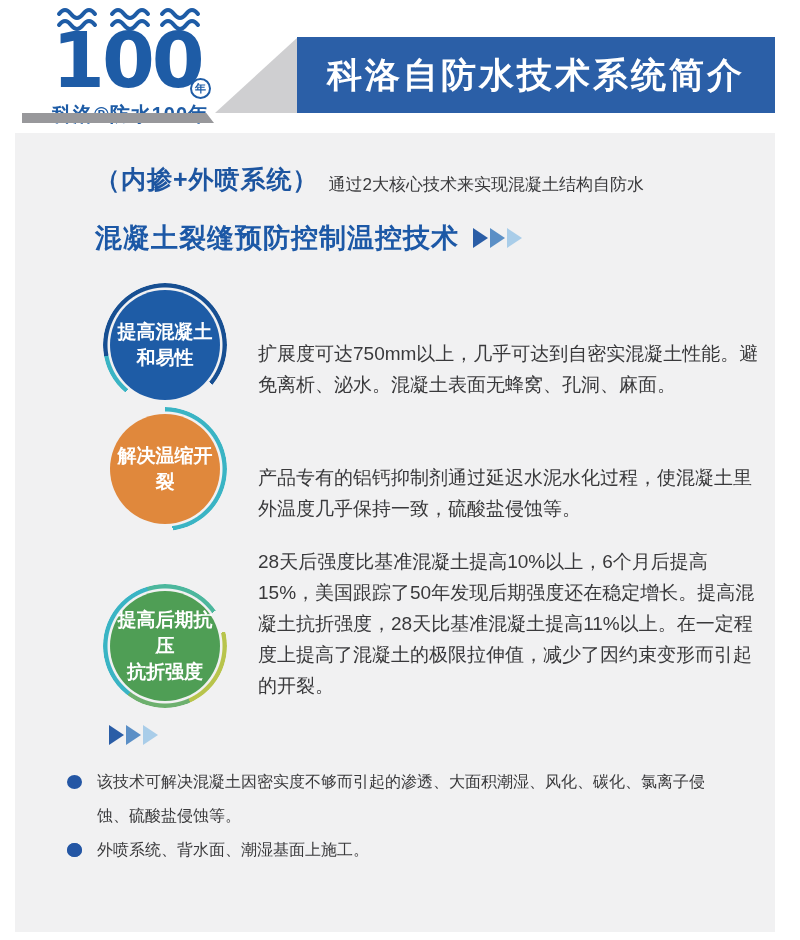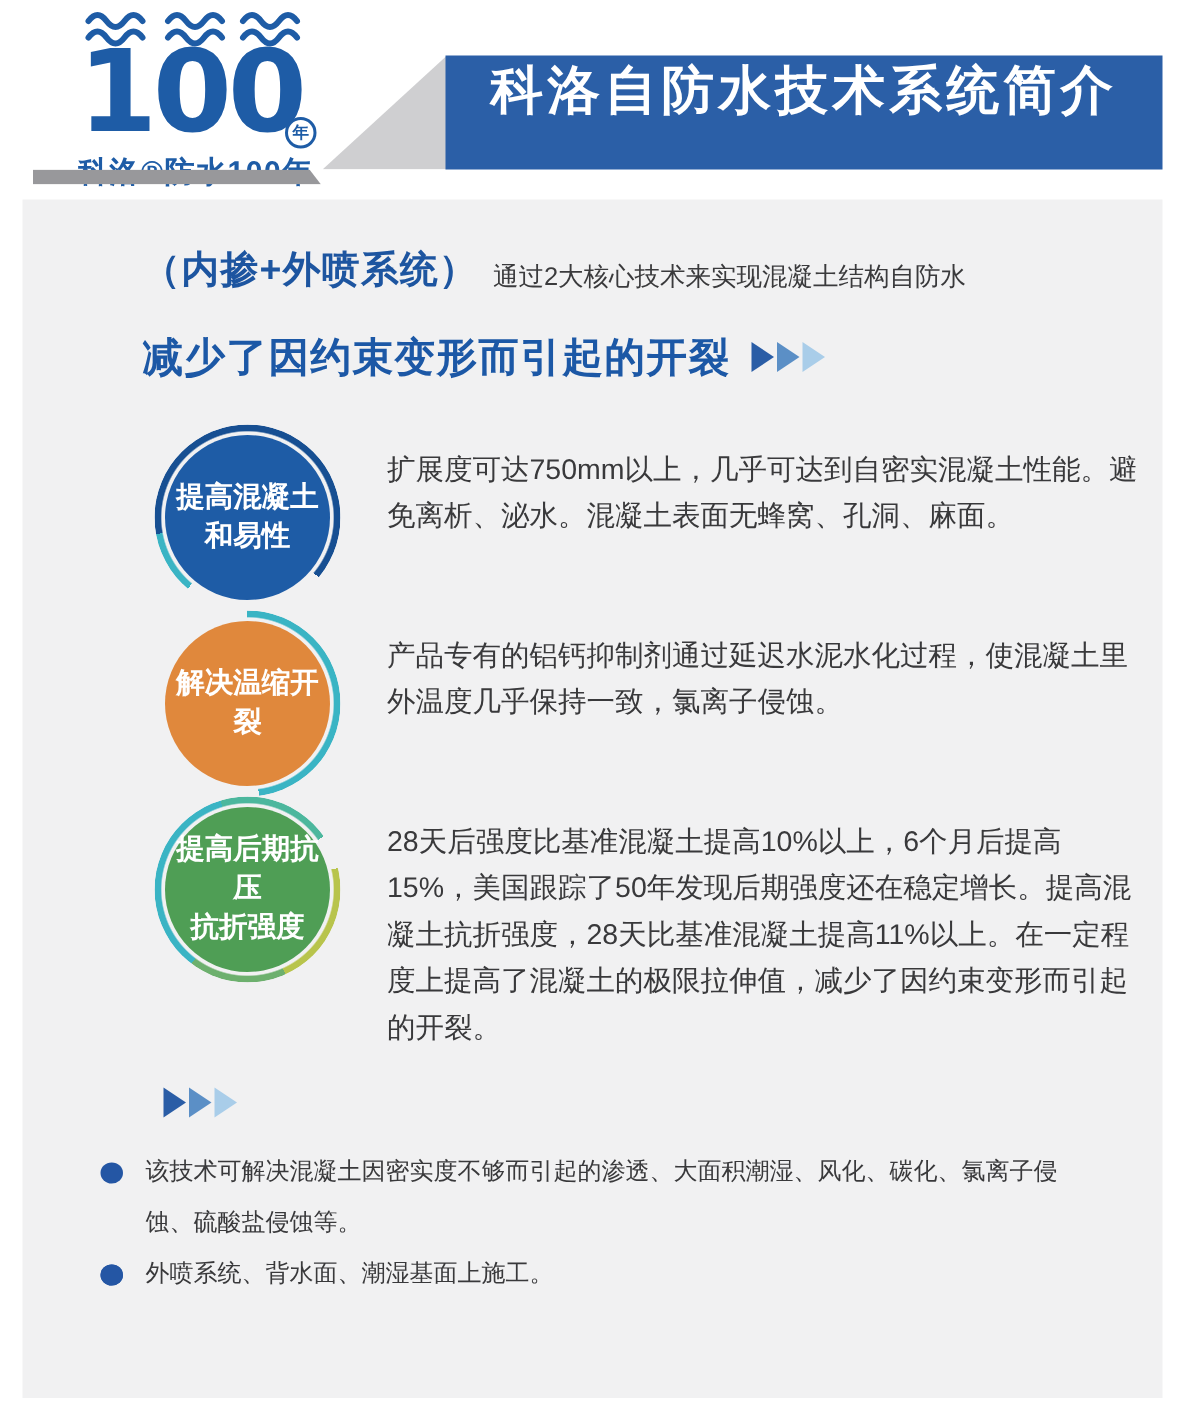"科洛自防水技术系统简介" .banner { align-items: none -> center }
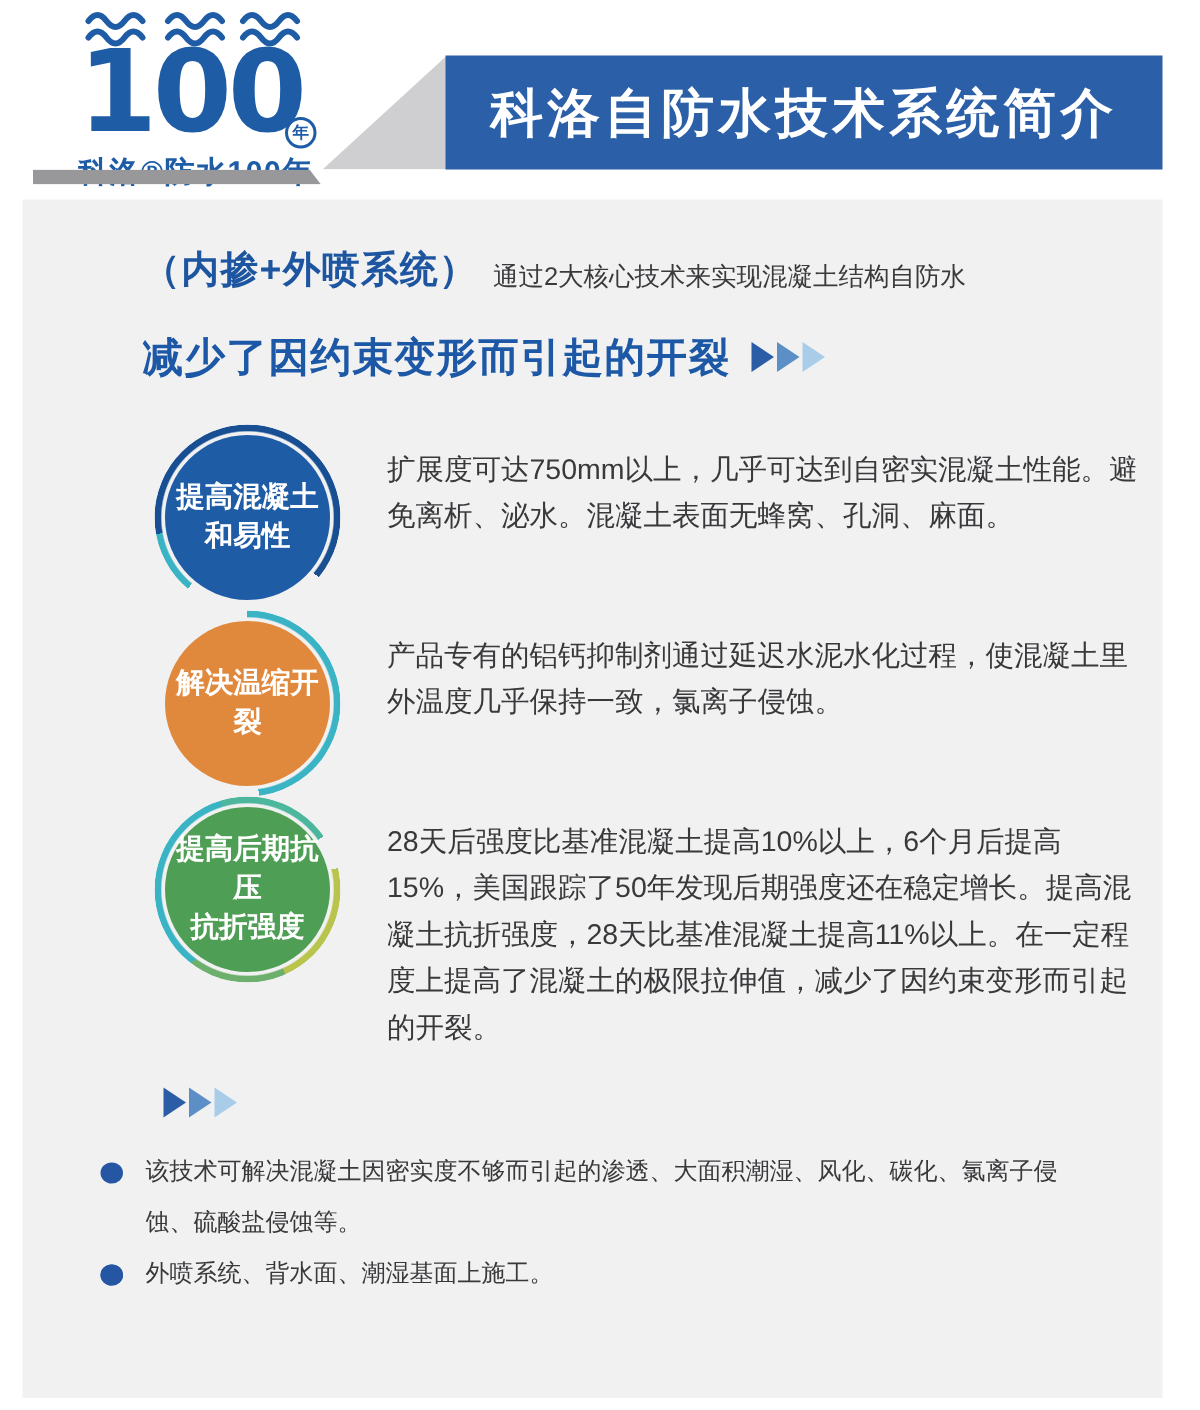"减少了因约束变形而引起的开裂" span.txt { text: 减少了因约束变形而引起的开裂 -> 混凝土裂缝预防控制温控技术 }
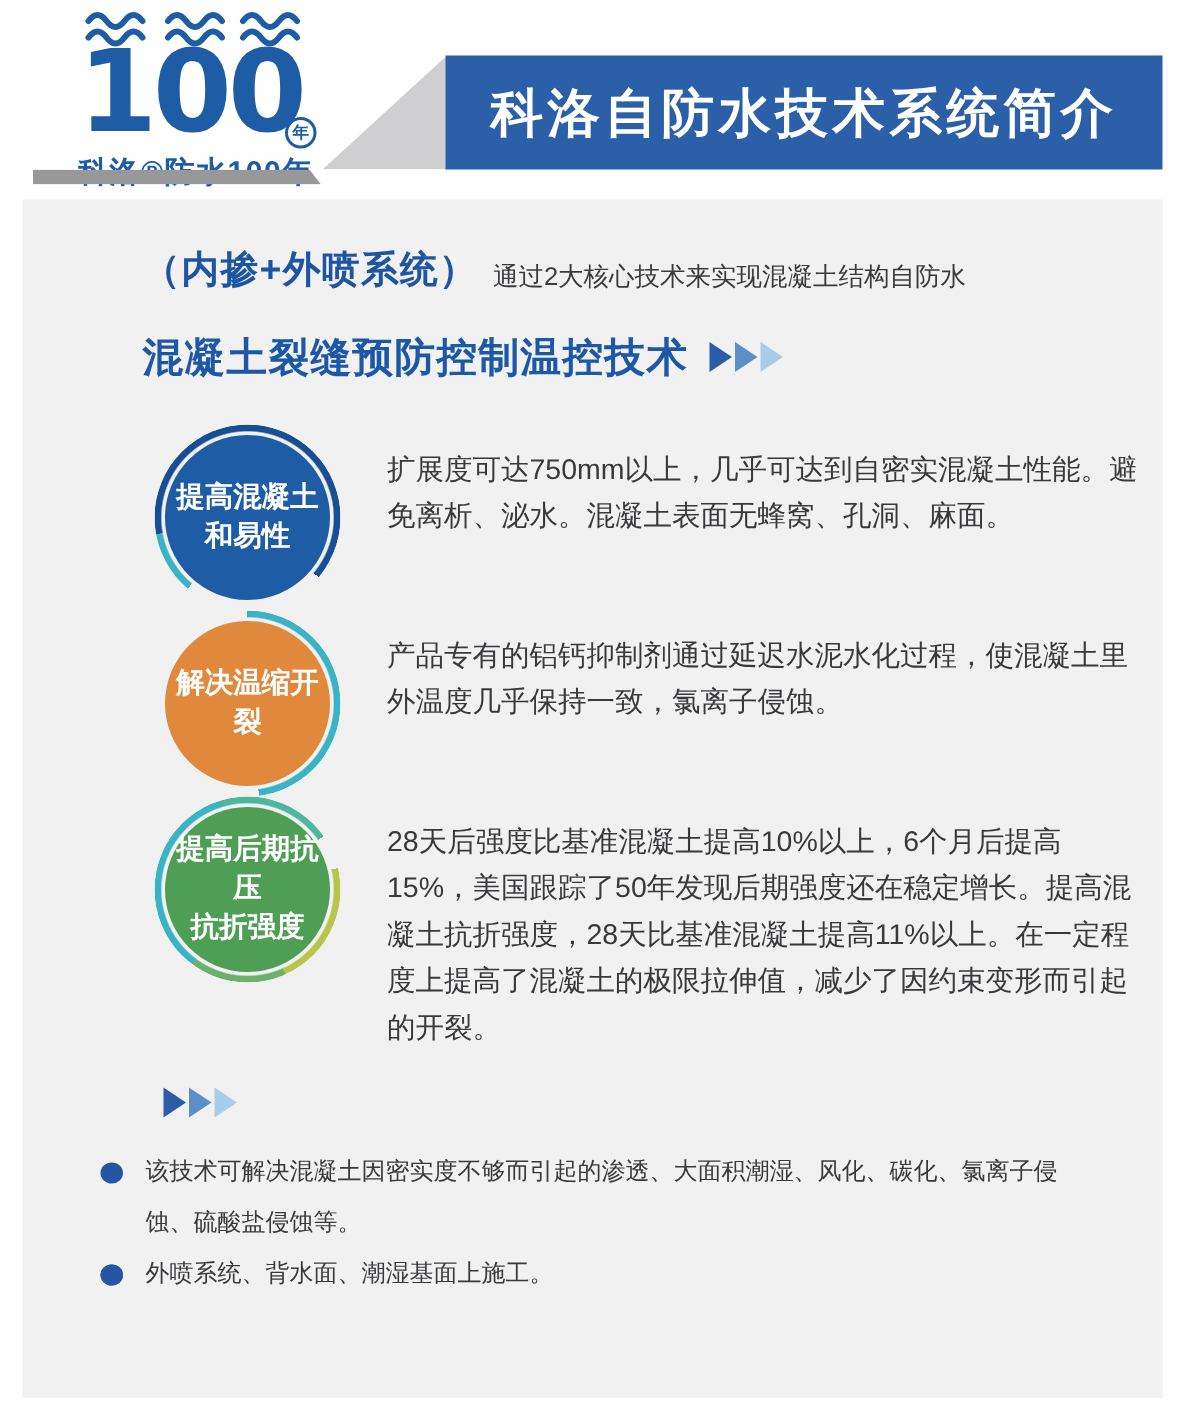"扩展度可达750mm以上，几乎可达到自密实混凝土性能。避免离析、泌水。混凝土表面" .row { align-items: flex-start -> flex-end }
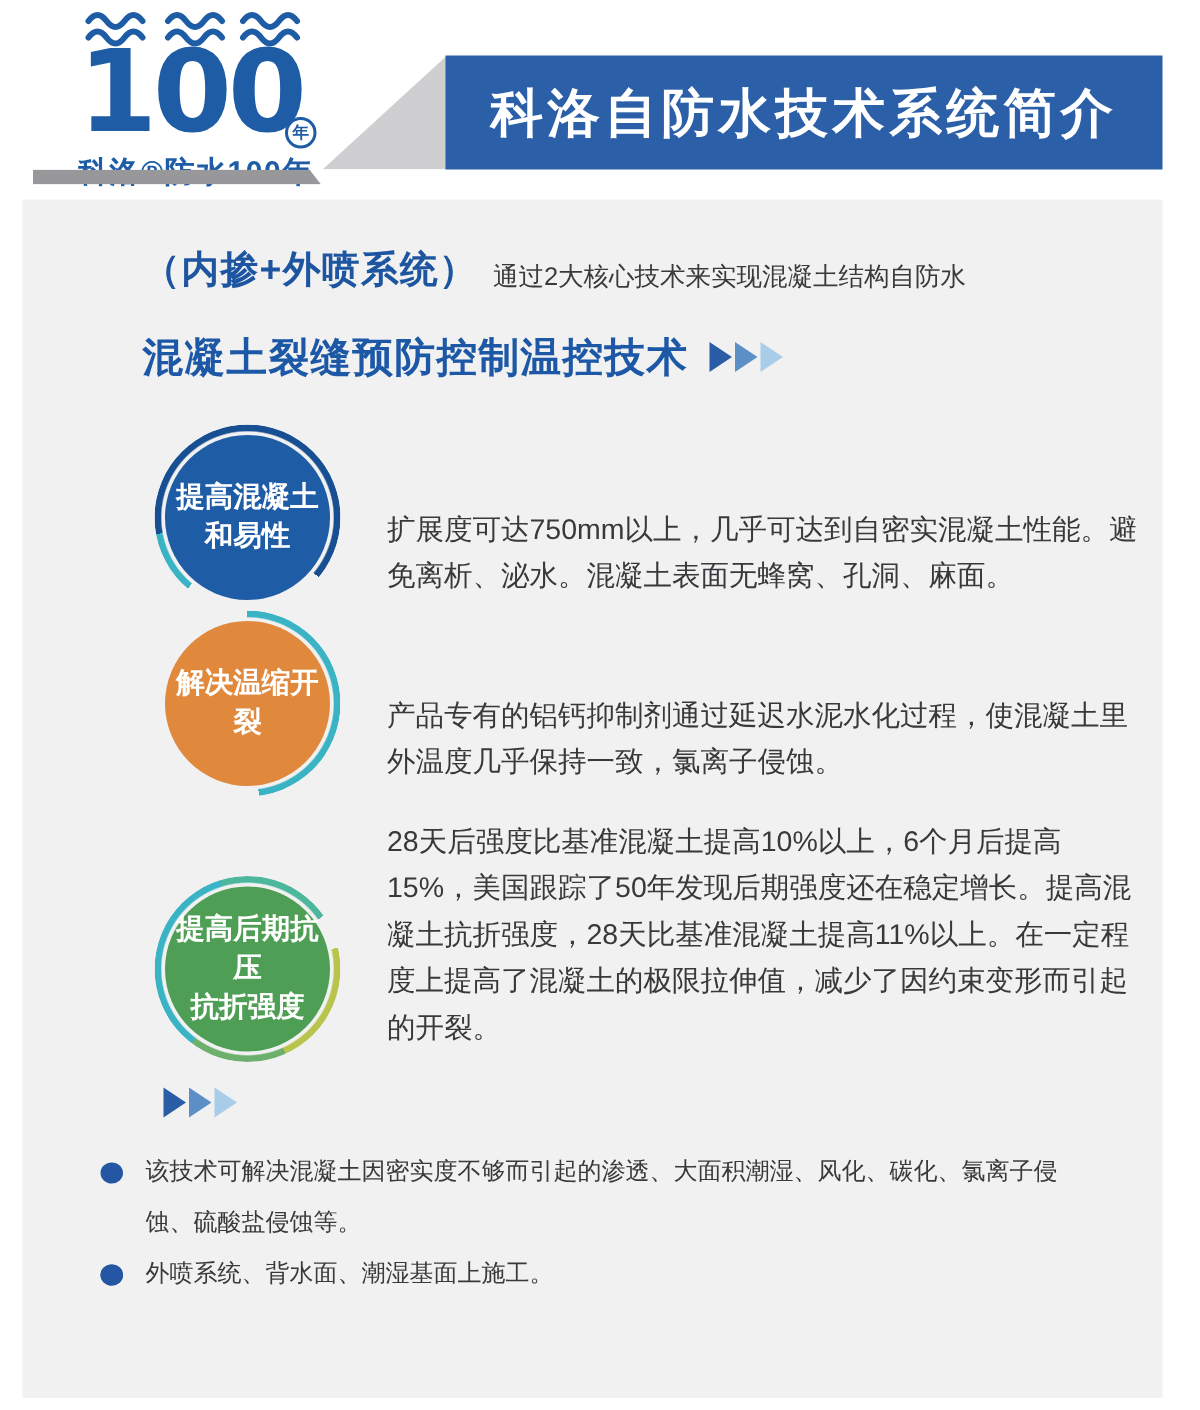"产品专有的铝钙抑制剂通过延迟水泥水化过程，使混凝土里外温度几乎保持一致，氯离子侵" div.para { text: 氯离子侵蚀 -> 硫酸盐侵蚀等 }
